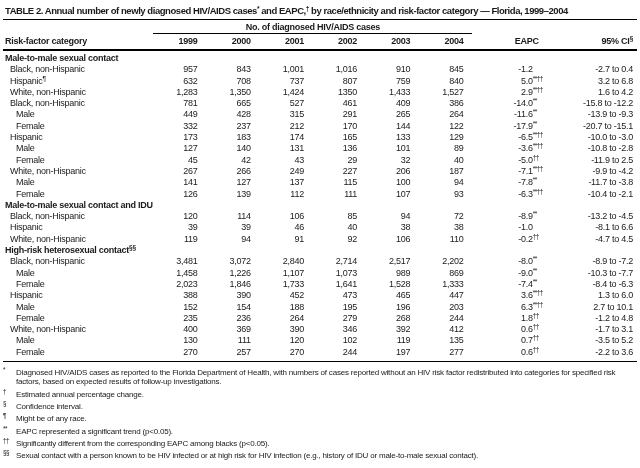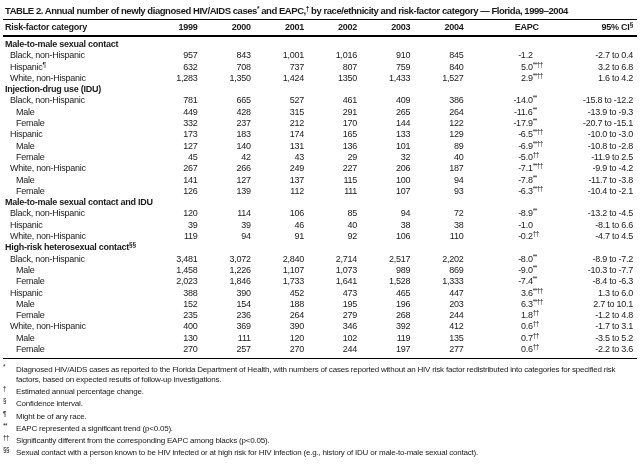"No. of diagnosed HIV/AIDS cases" tr { html: none -> <tr> <th></th> <th>No. of diagnosed HIV/AIDS cases</th> <th></th> <th></th> </tr> }
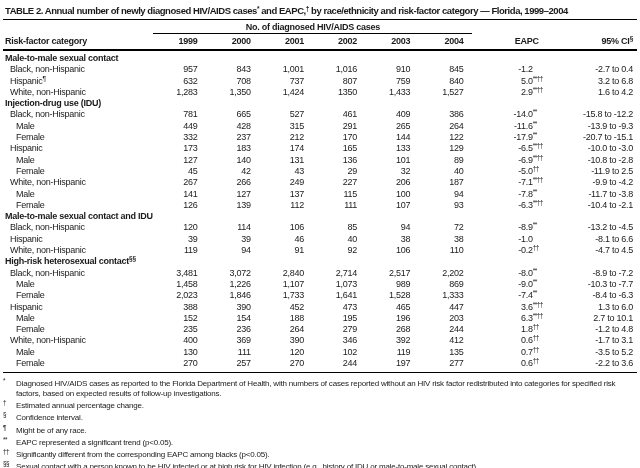"Injection-drug use (IDU)" tr { html: <tr> <td>Injection-drug use (IDU)</td> </tr> -> none }
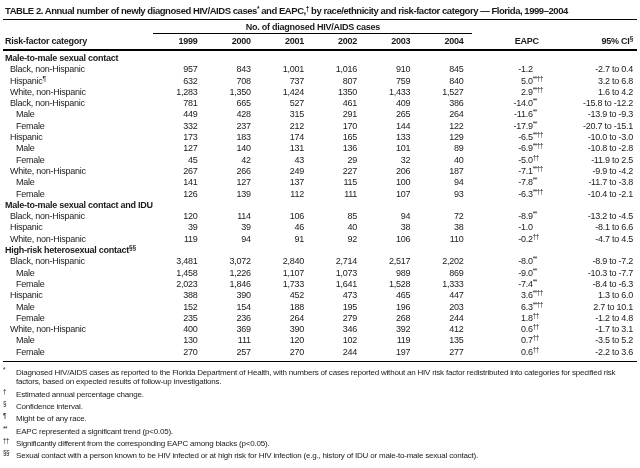"-6.9" span.en { text: -6.9 -> -3.6 }
